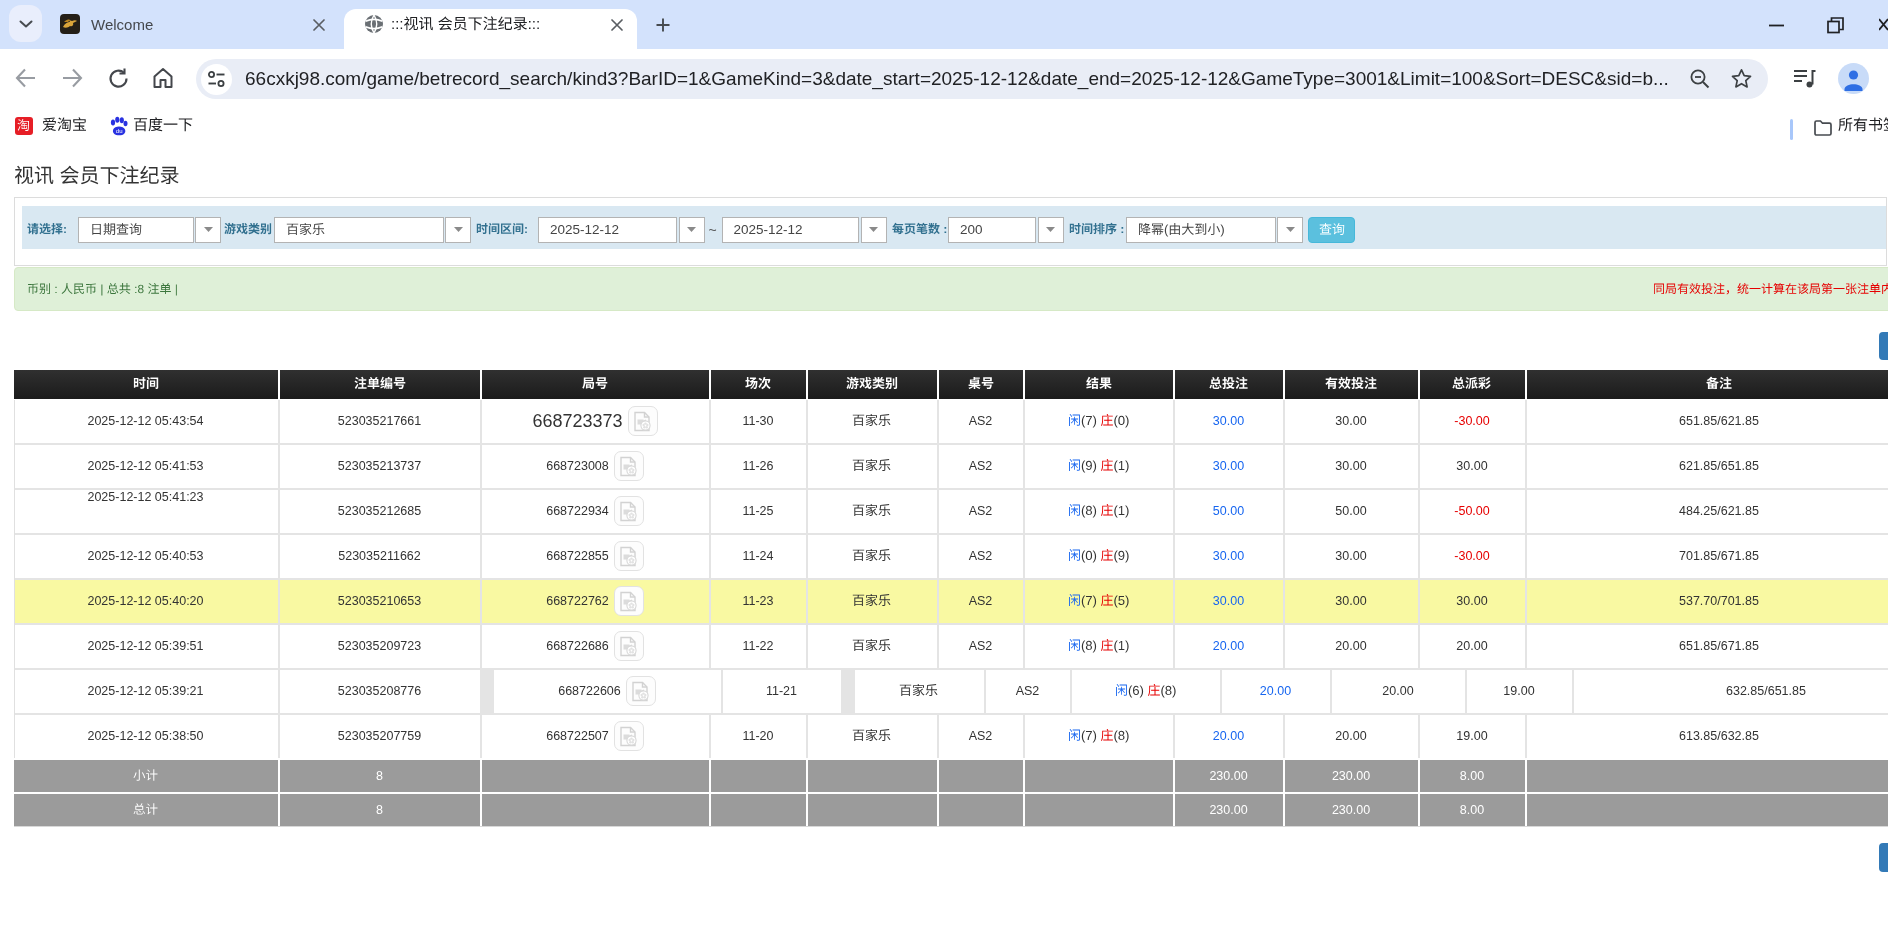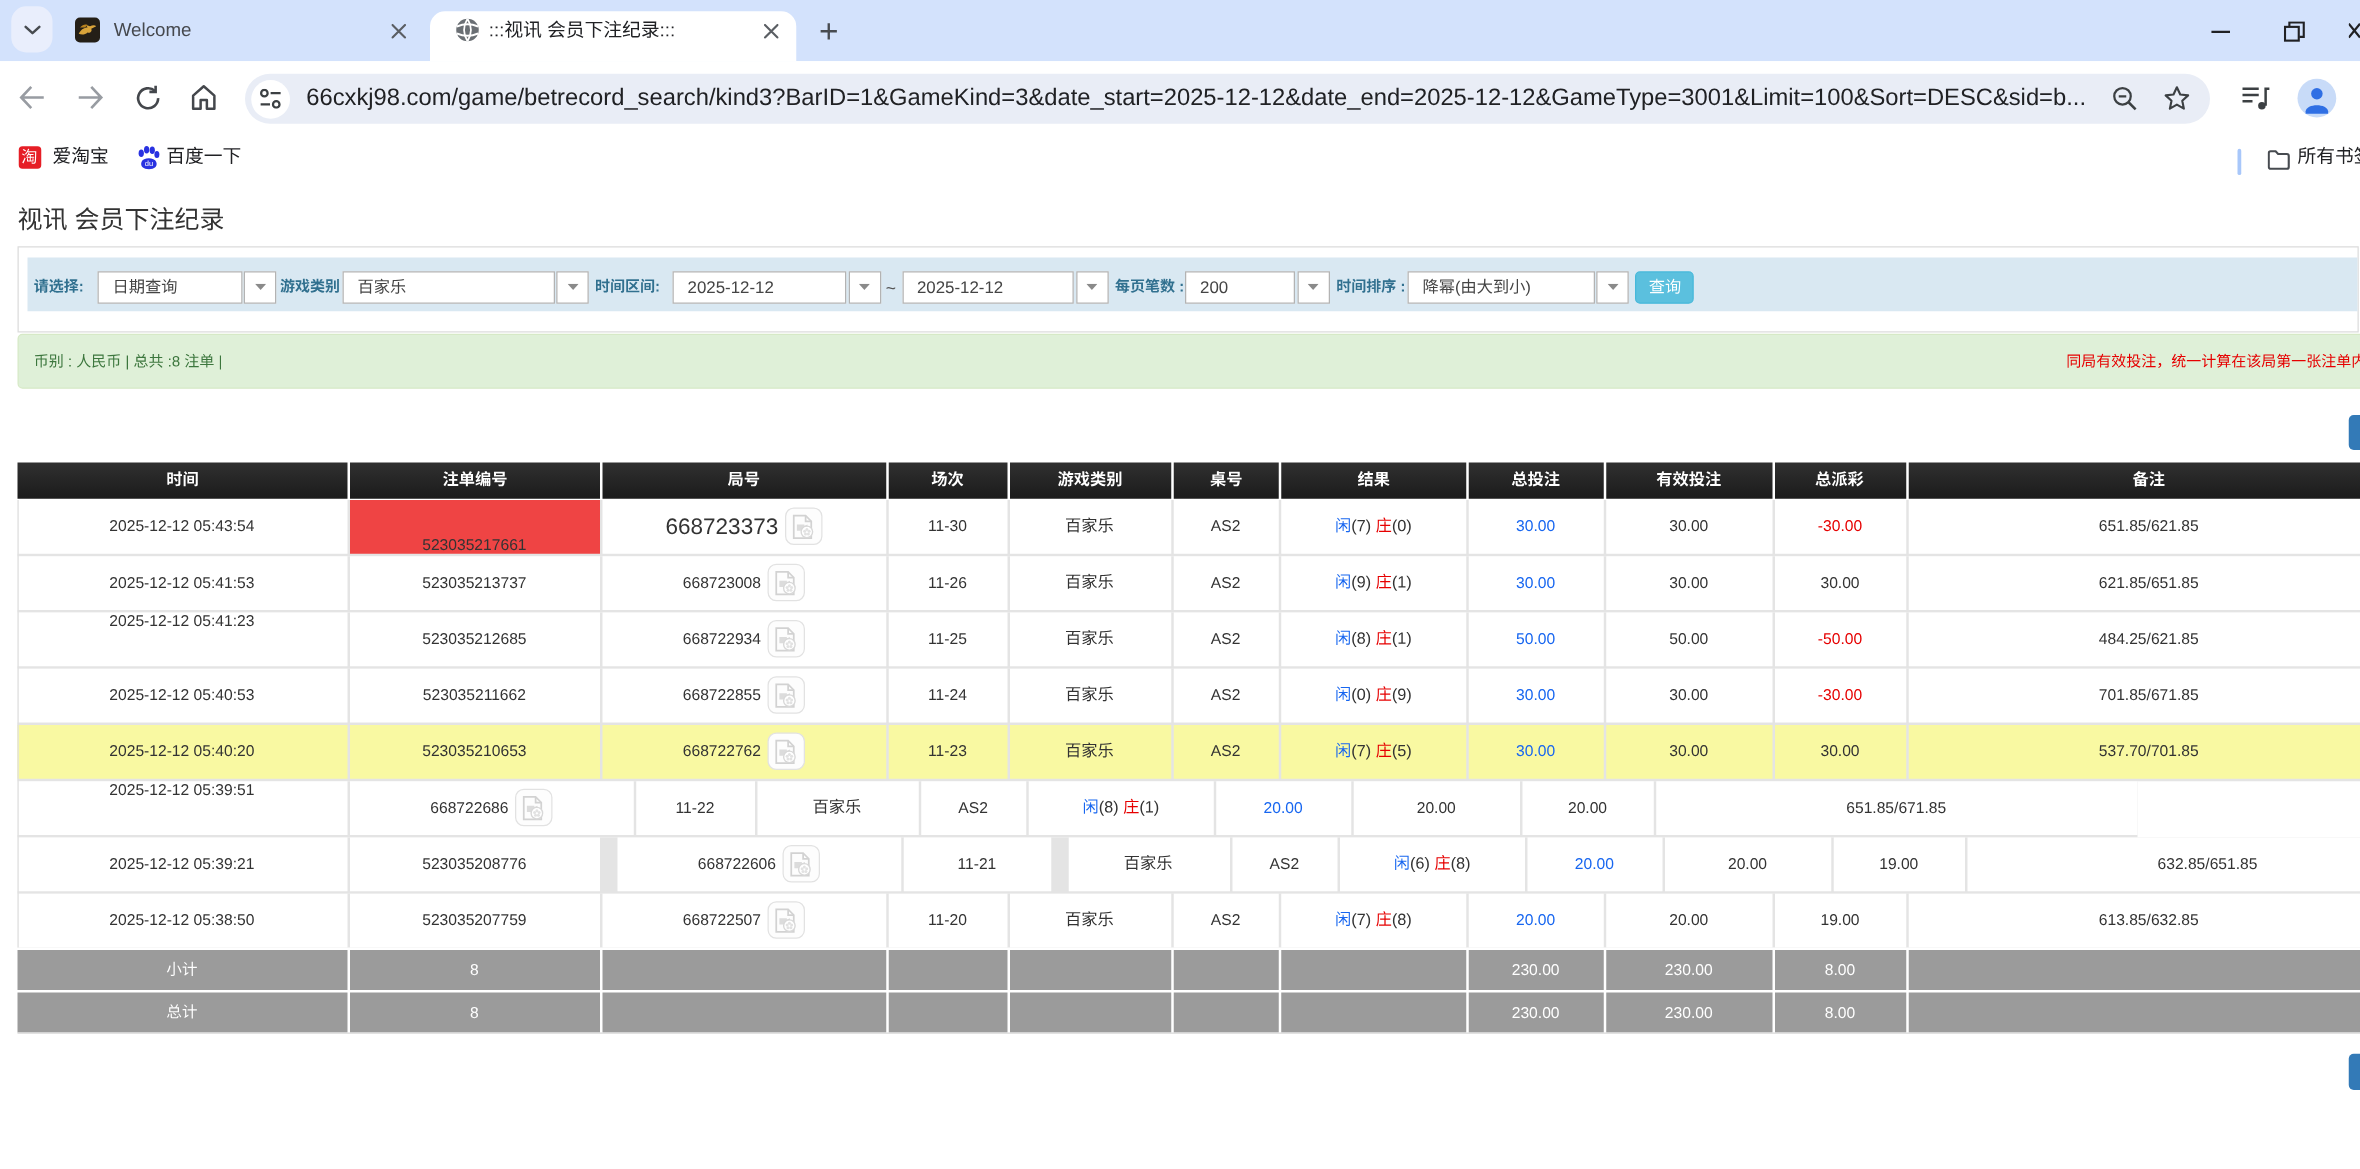"523035217661" div { align-items: flex-end -> center; background: #ef4444 -> #ffffff }
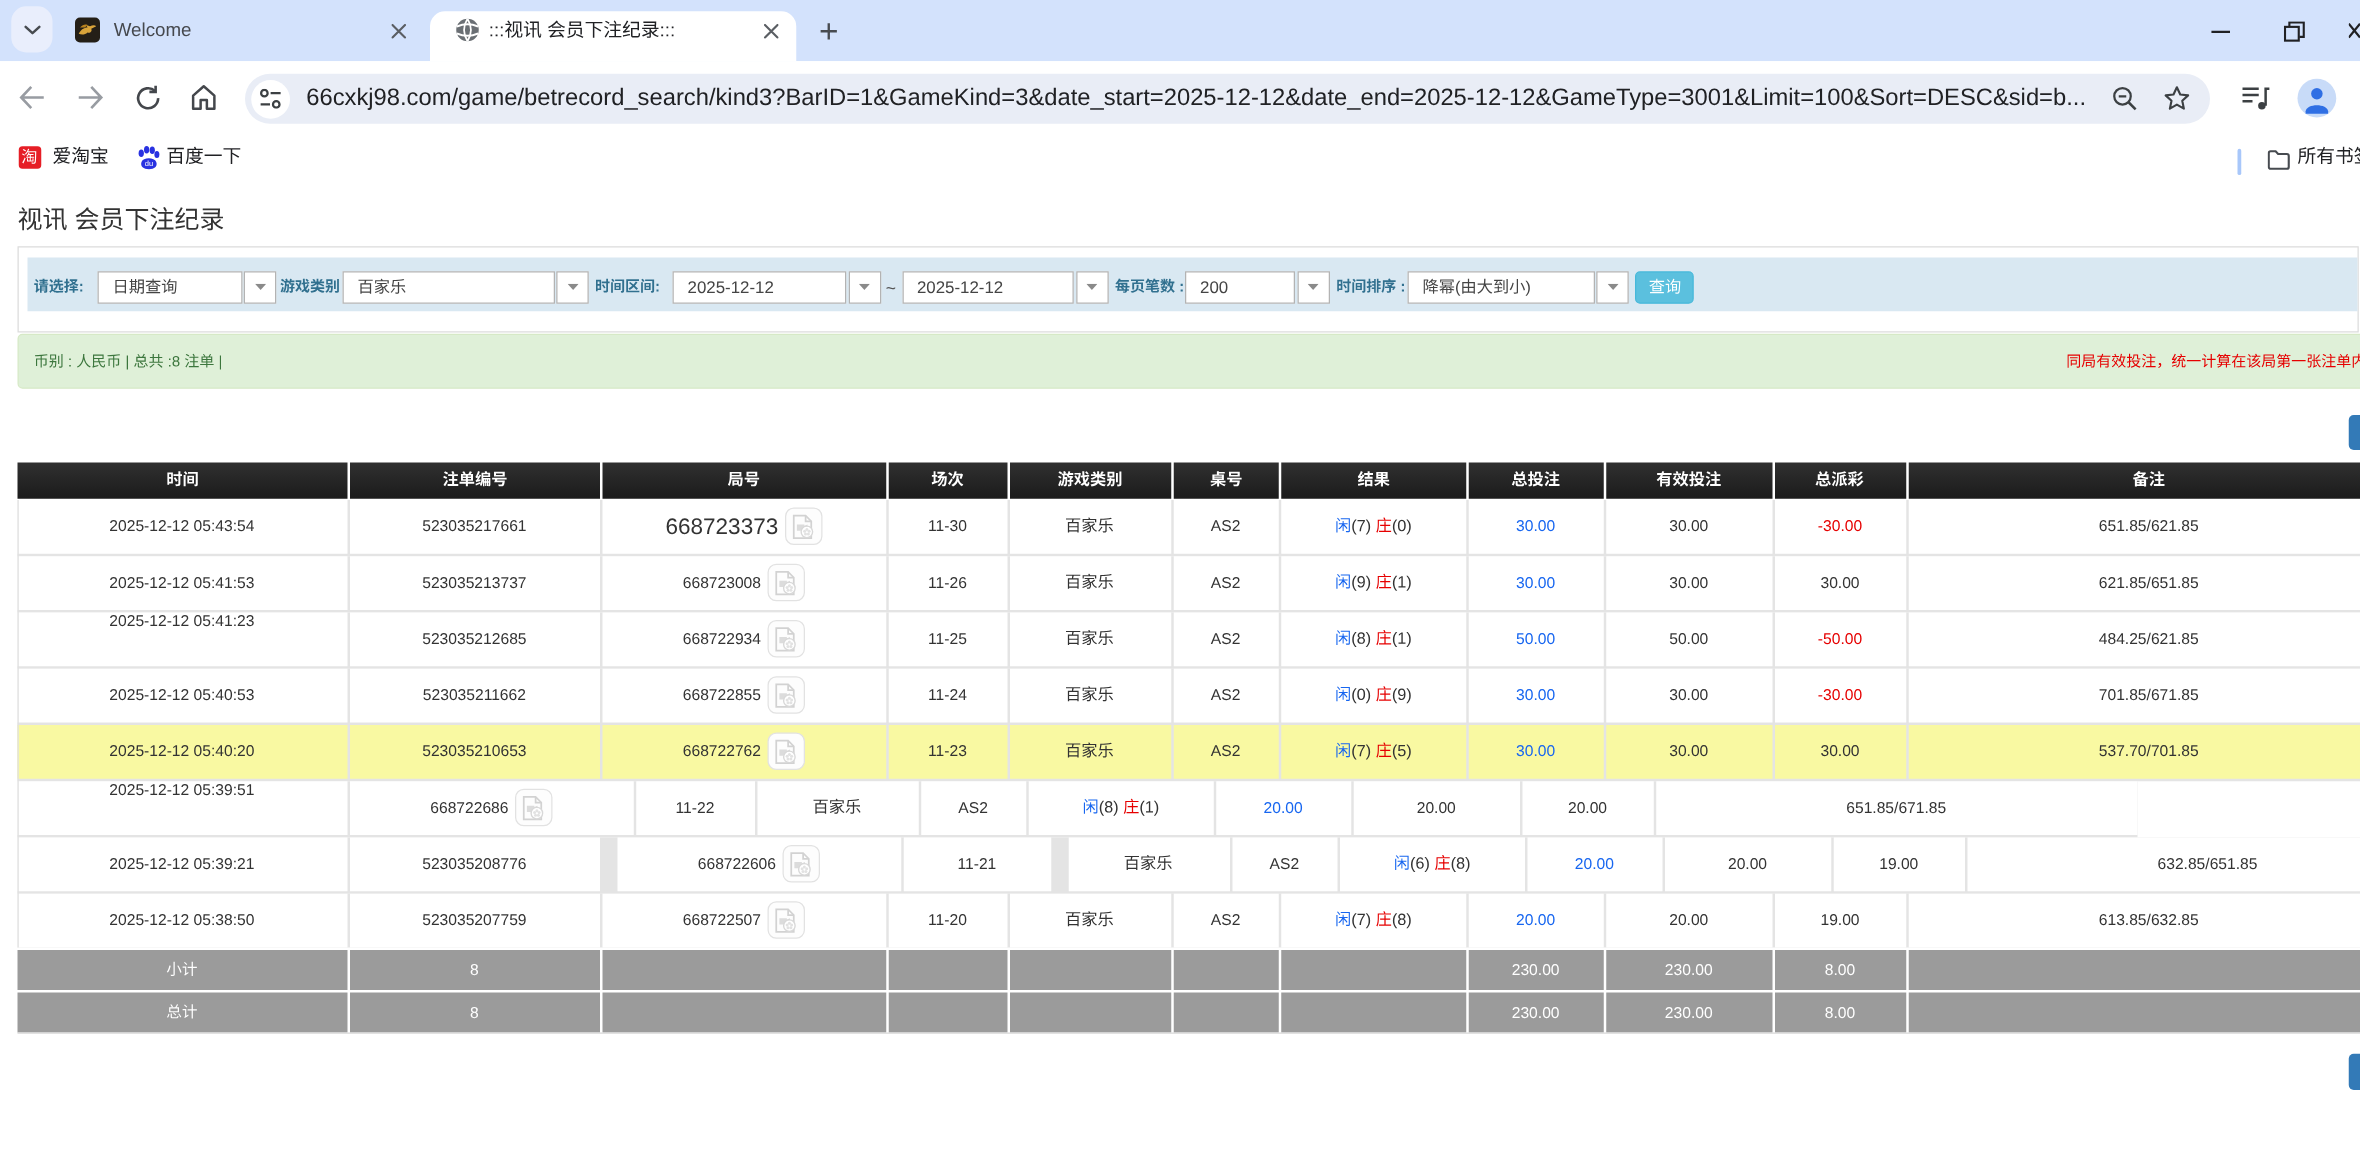"2025-12-12 05:39:51" div { align-items: none -> center }
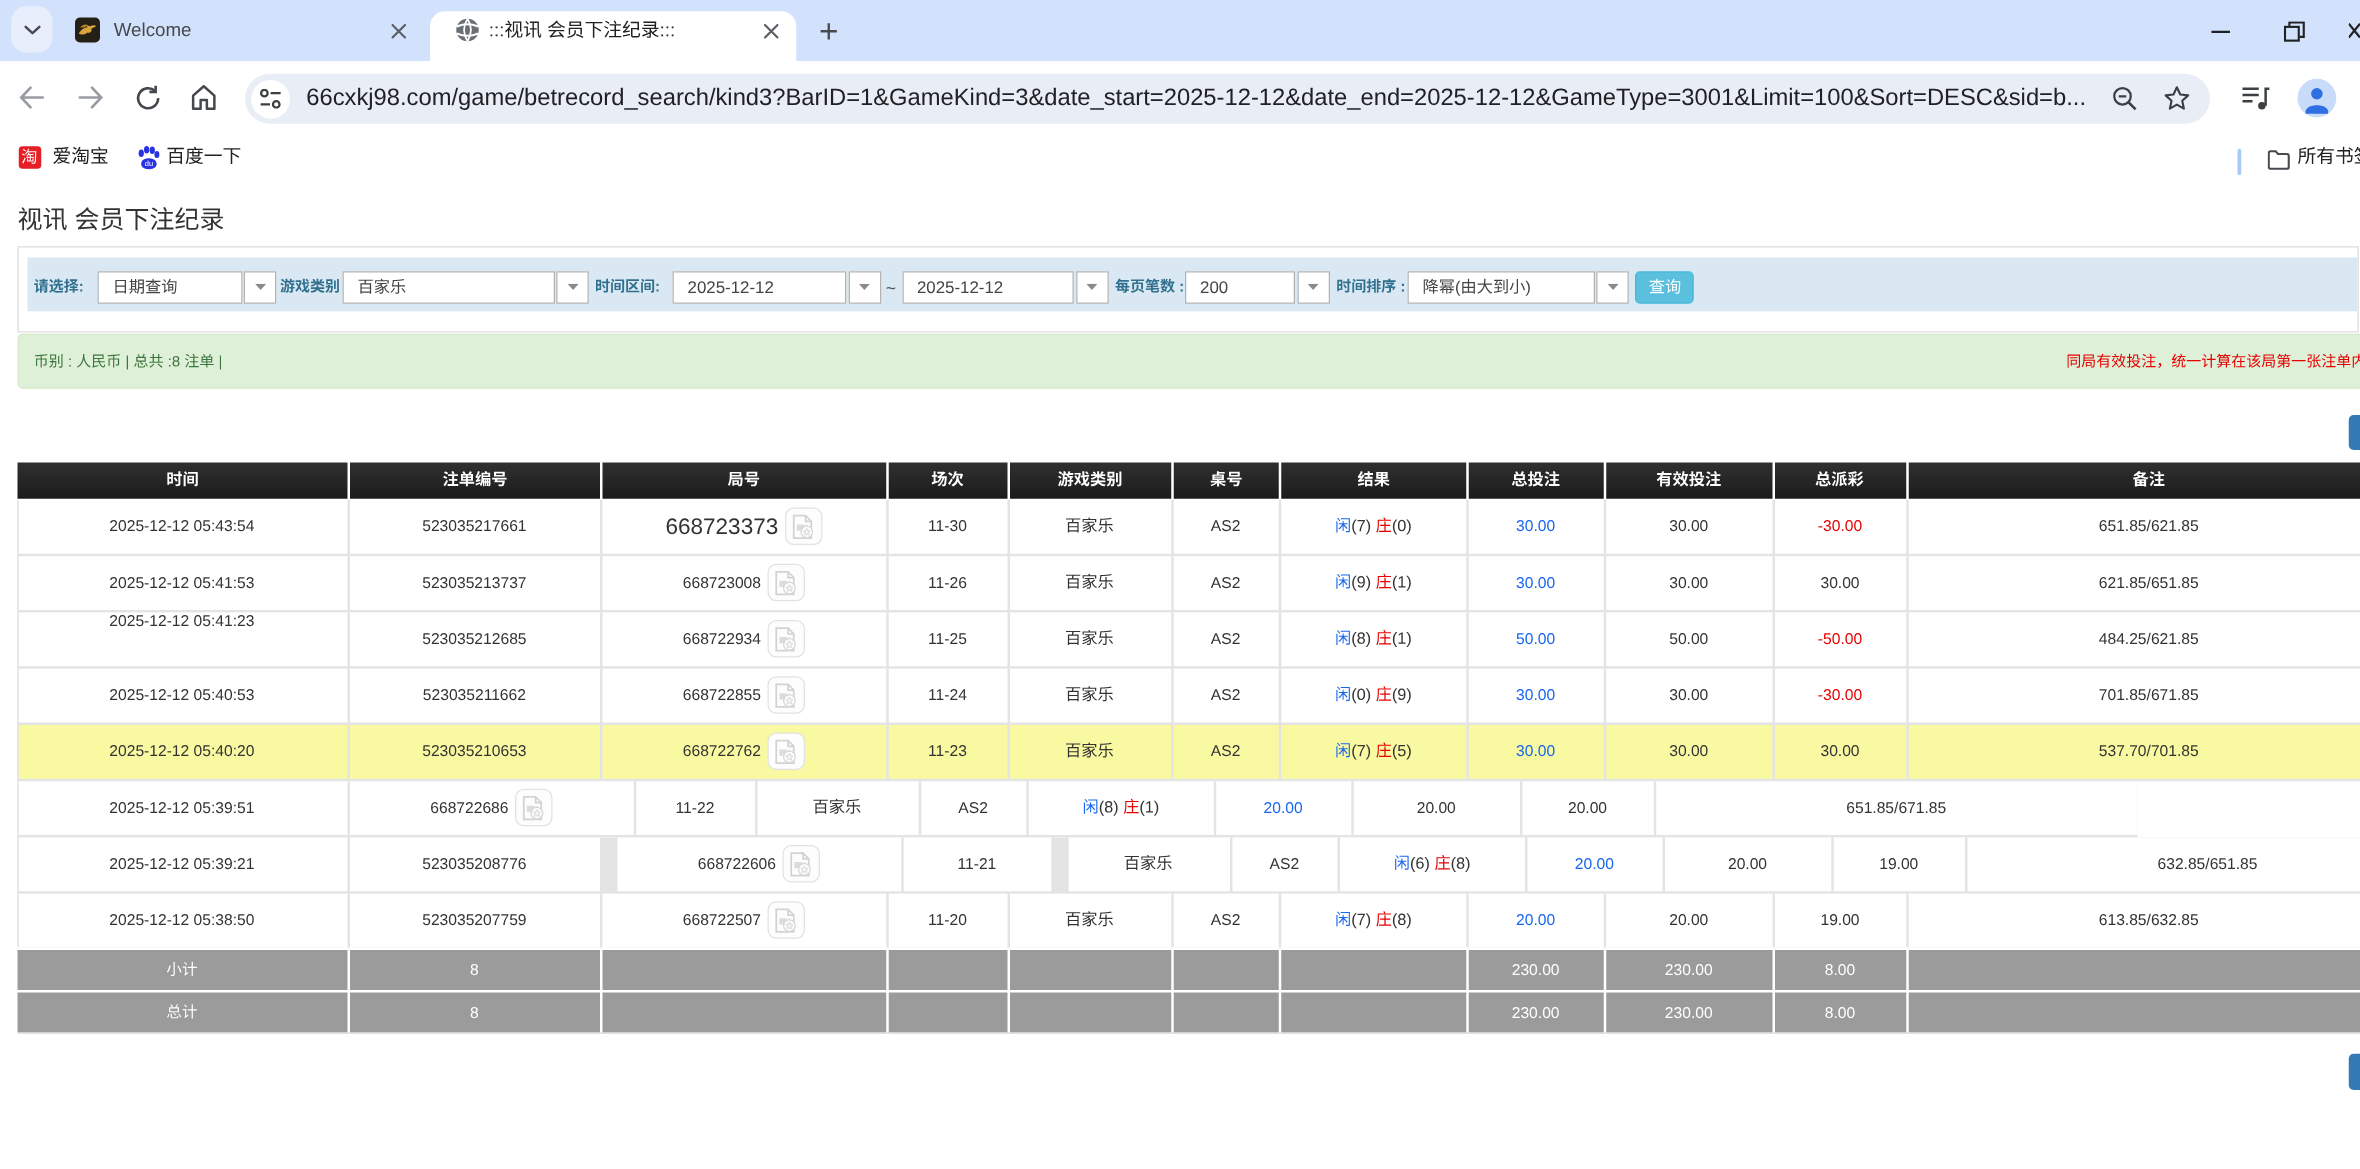"523035209723" div { html: none -> <div> <span>523035209723</span> </div> }
